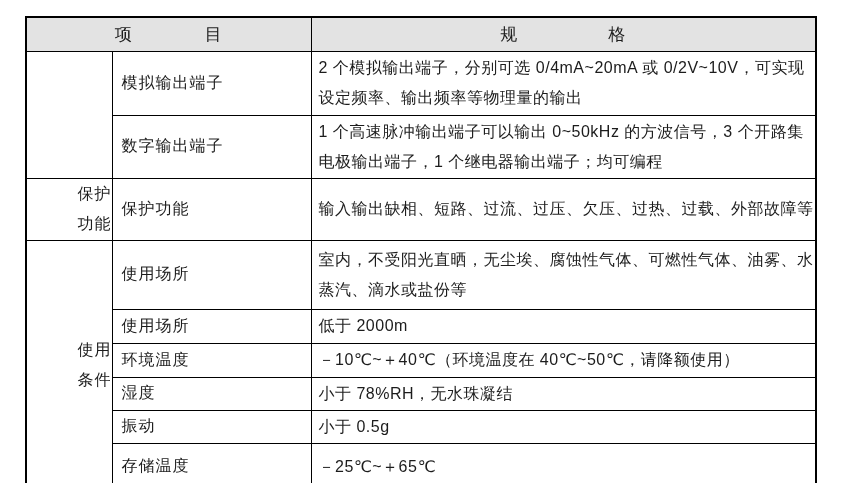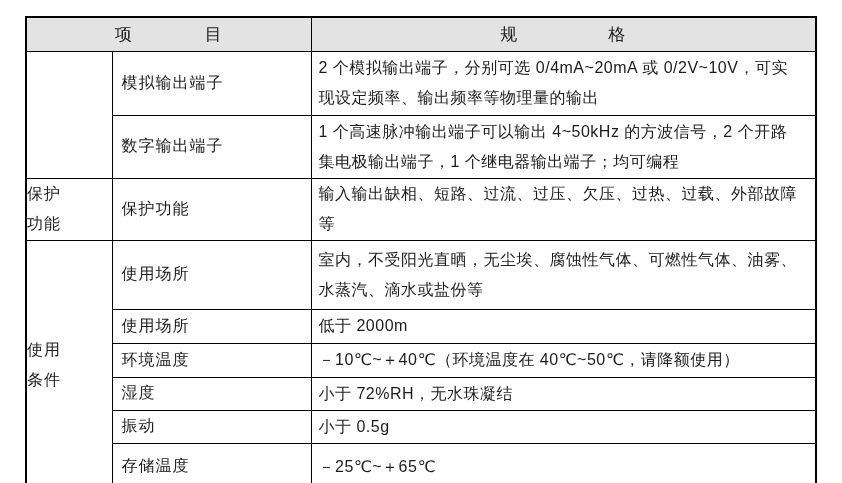"2 个模拟输出端子，分别可选 0/4mA~20mA 或" td.spec-cell { padding-right: 15px -> 0 }
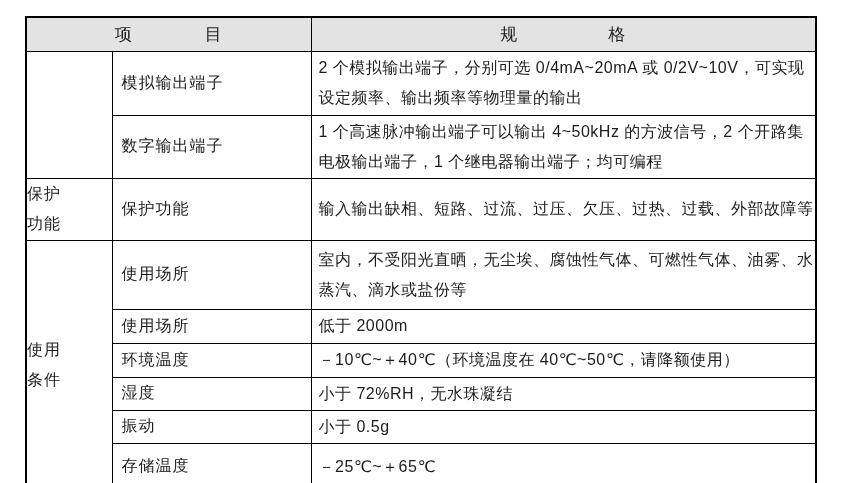"1 个高速脉冲输出端子可以输出 4~50kHz 的方波信号，2" td.spec-cell { text: 4~50kHz 的方波信号，2 -> 0~50kHz 的方波信号，3 }
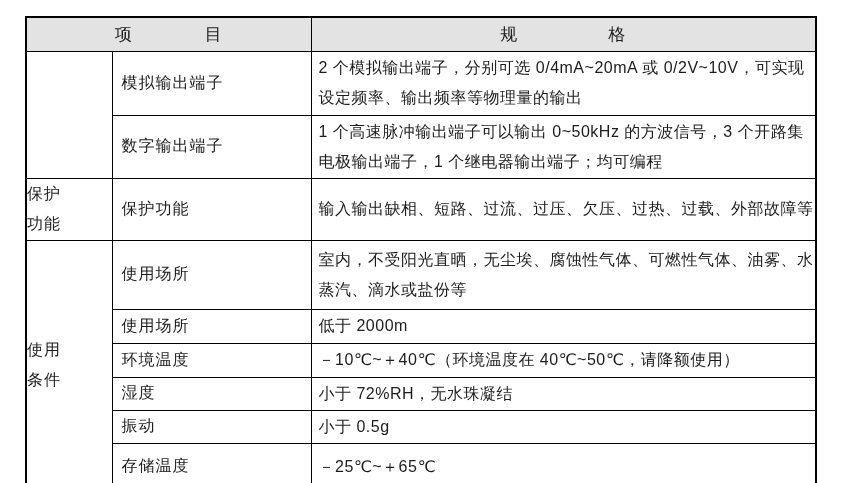"保护" td.group-cell { text-align: left -> right }
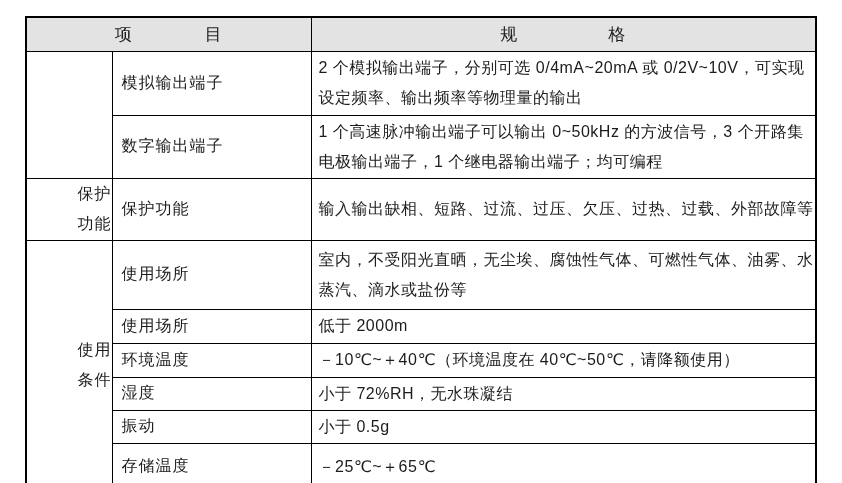"小于 72%RH，无水珠凝结" td.spec-cell { text: 72%RH -> 78%RH }
